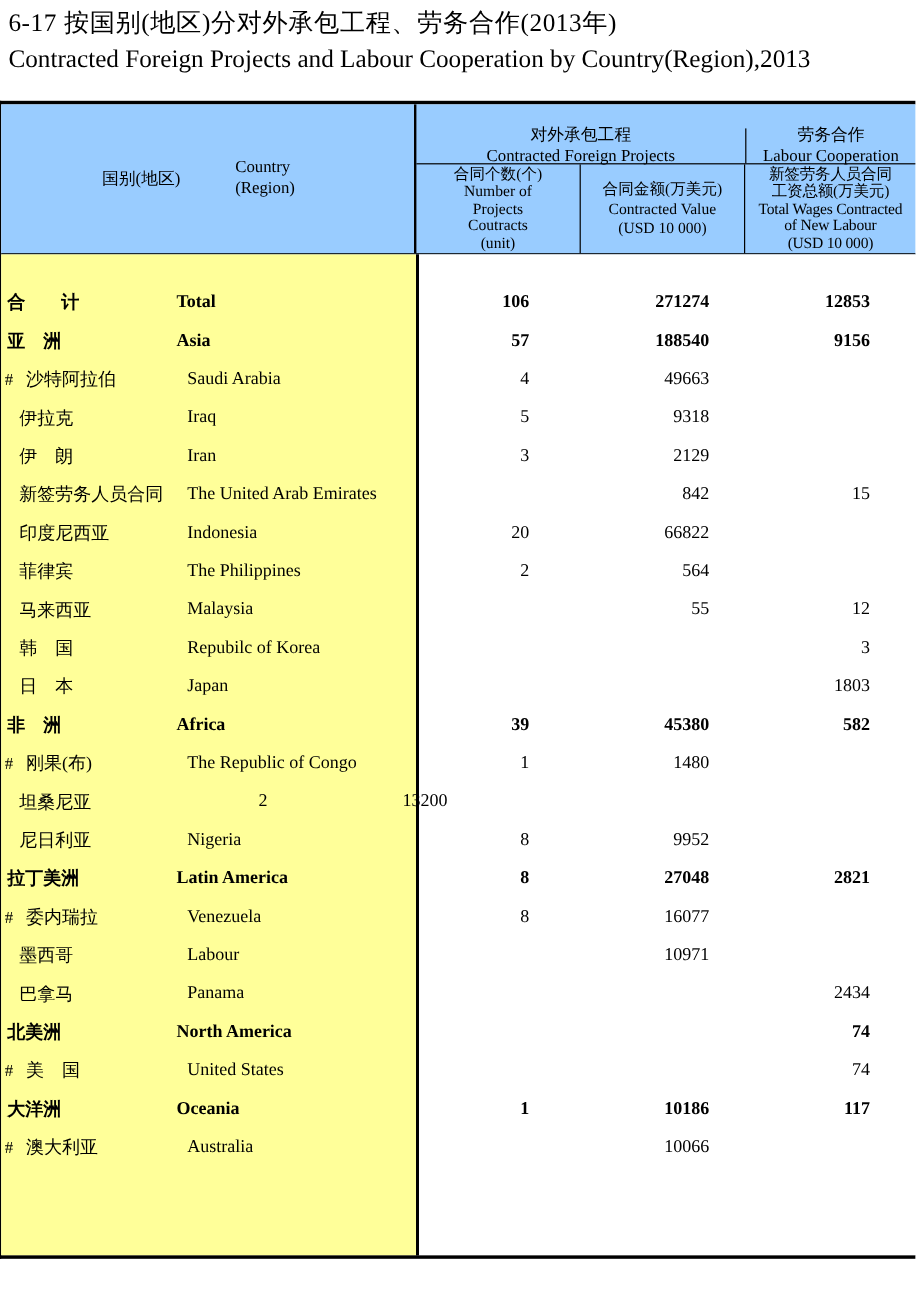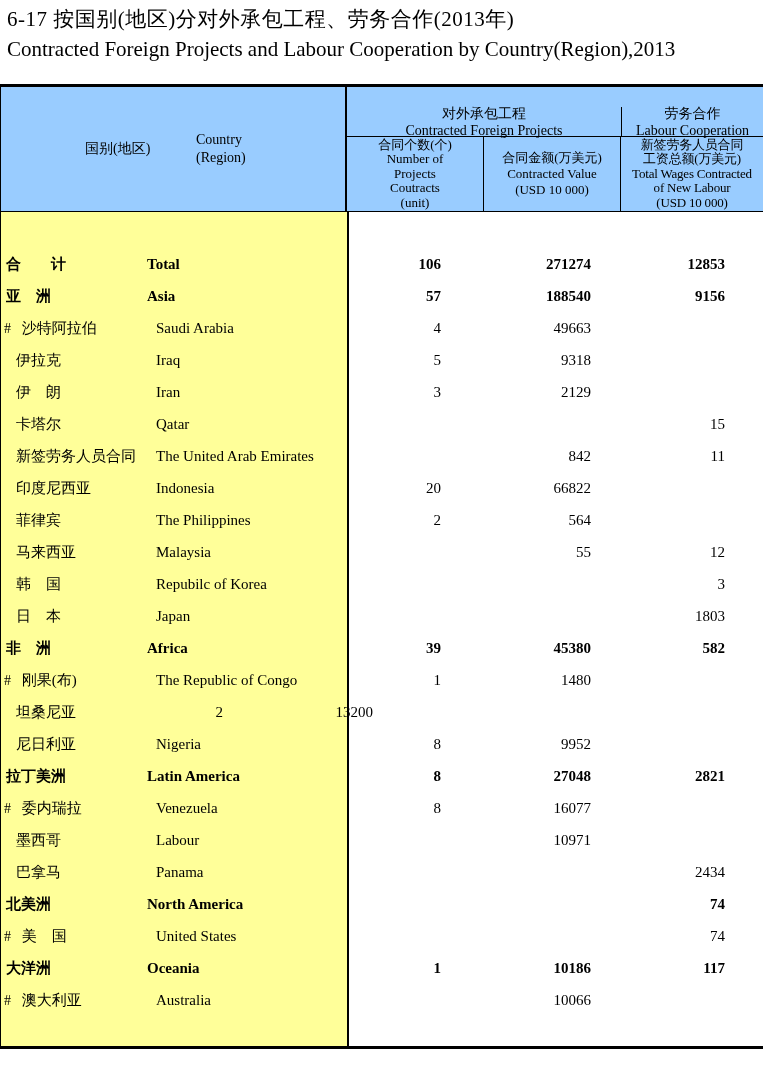"合 计" .tbody { padding-top: 36px -> 24px }
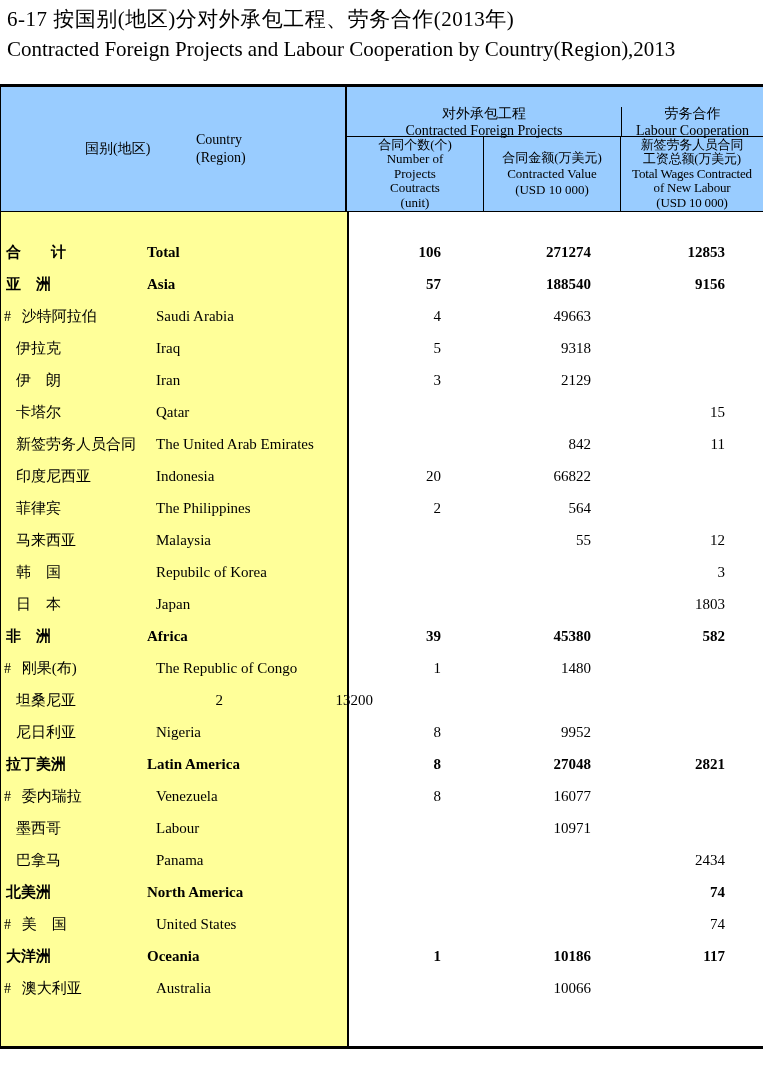"卡塔尔" div.trow { html: <div> <div>卡塔尔</div> <div>Qatar</div> <div></div> <div></div> <div>15</div> </div> -> none }
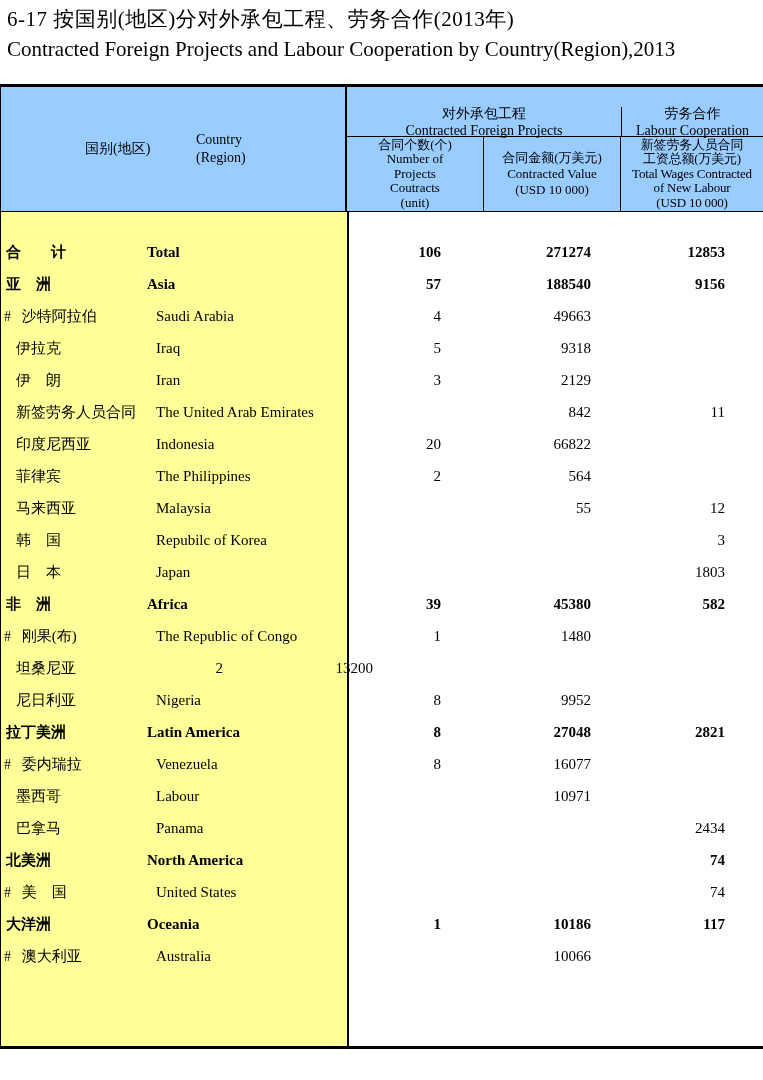"11" div.c-num { text: 11 -> 15 }
